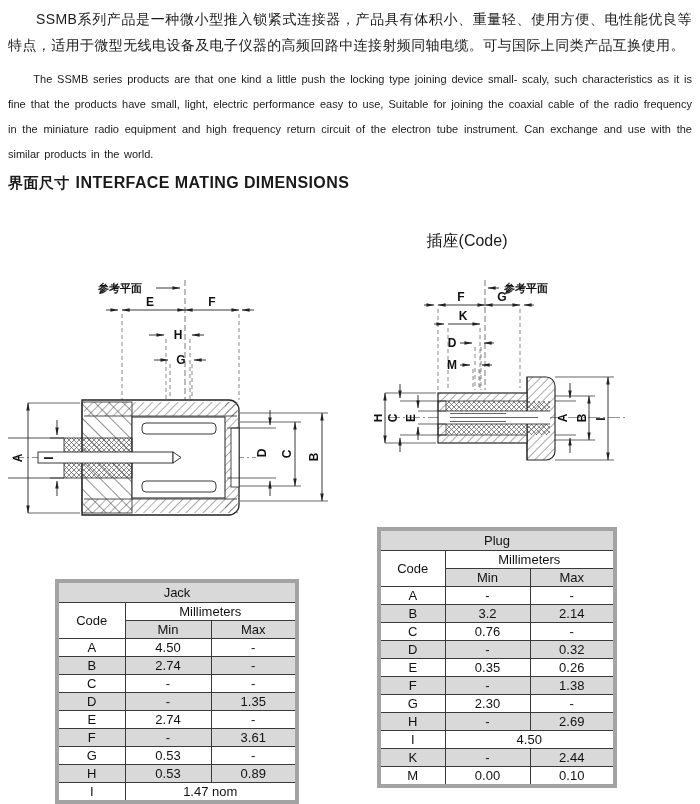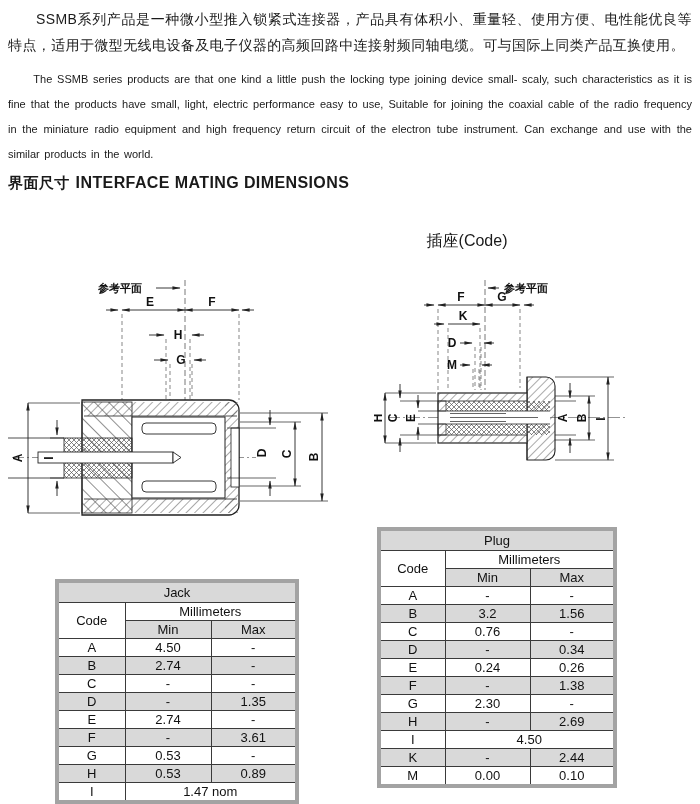"1.56" td { text: 1.56 -> 2.14 }
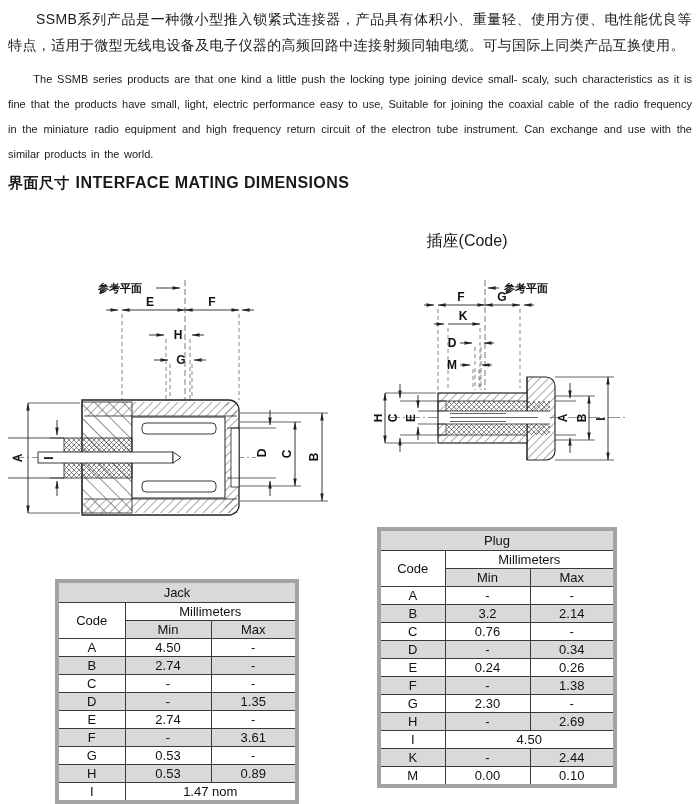"0.34" td { text: 0.34 -> 0.32 }
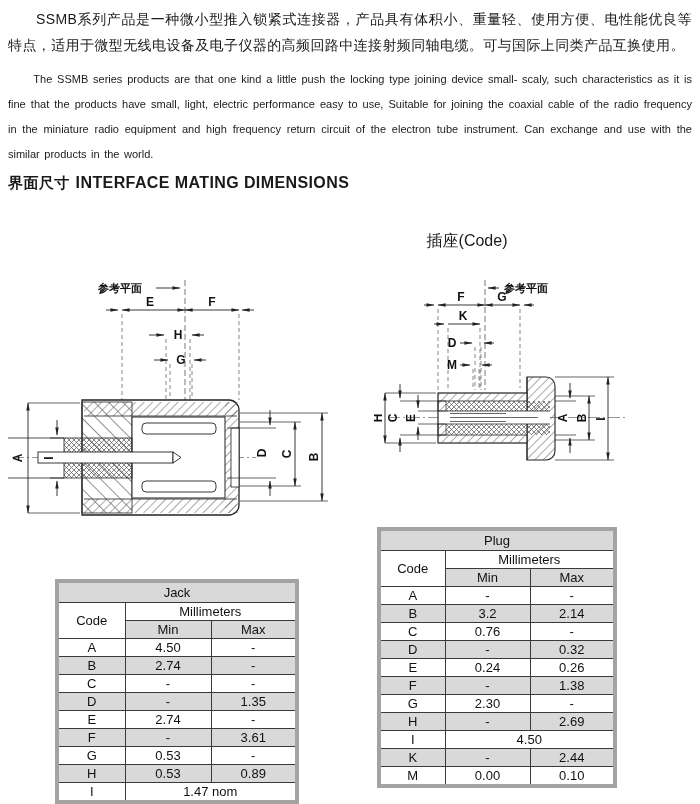"0.24" td { text: 0.24 -> 0.35 }
